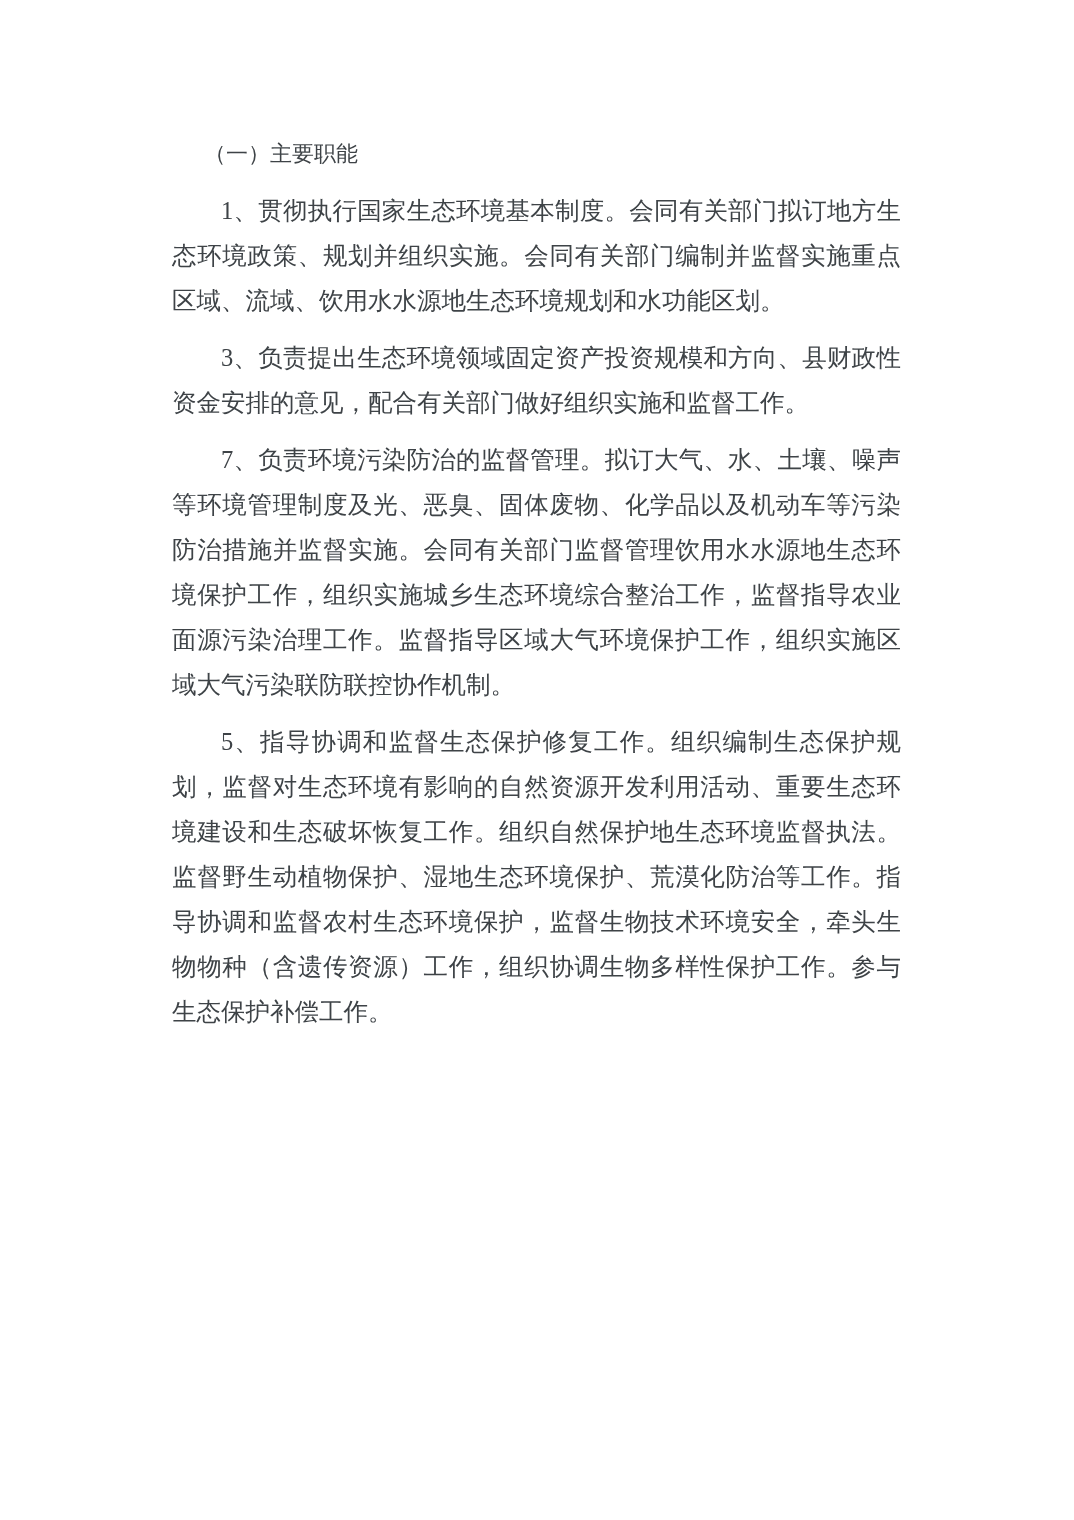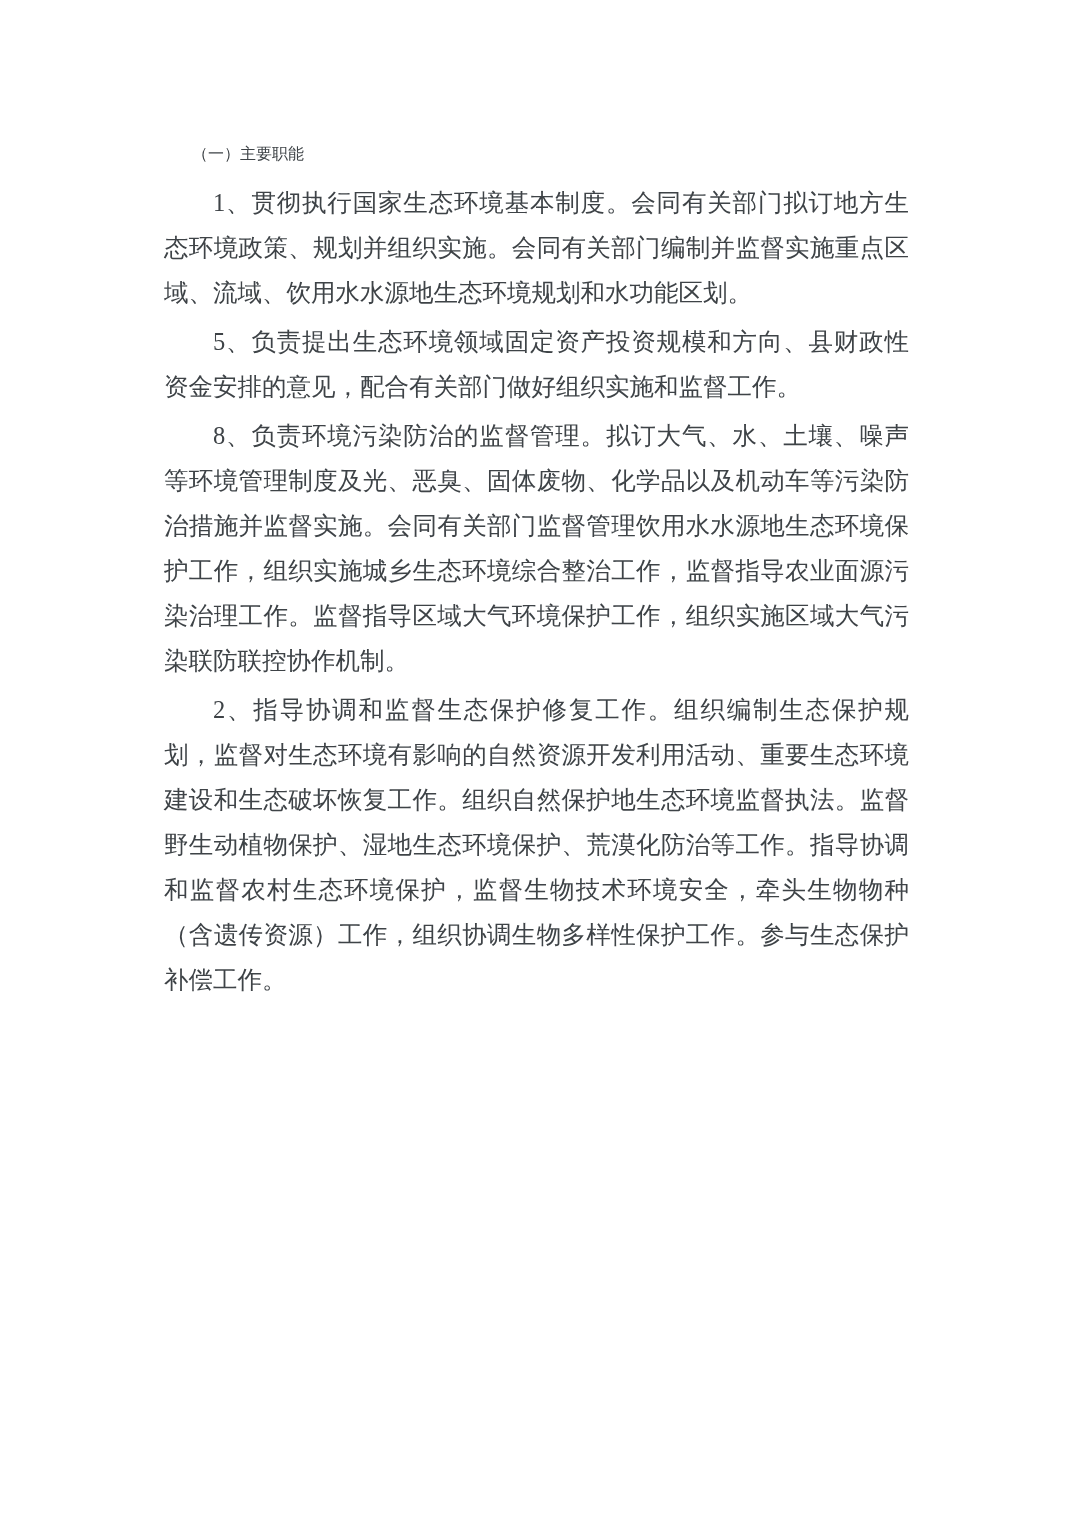"（一）主要职能" .heading { font-size: 16px -> 22px }
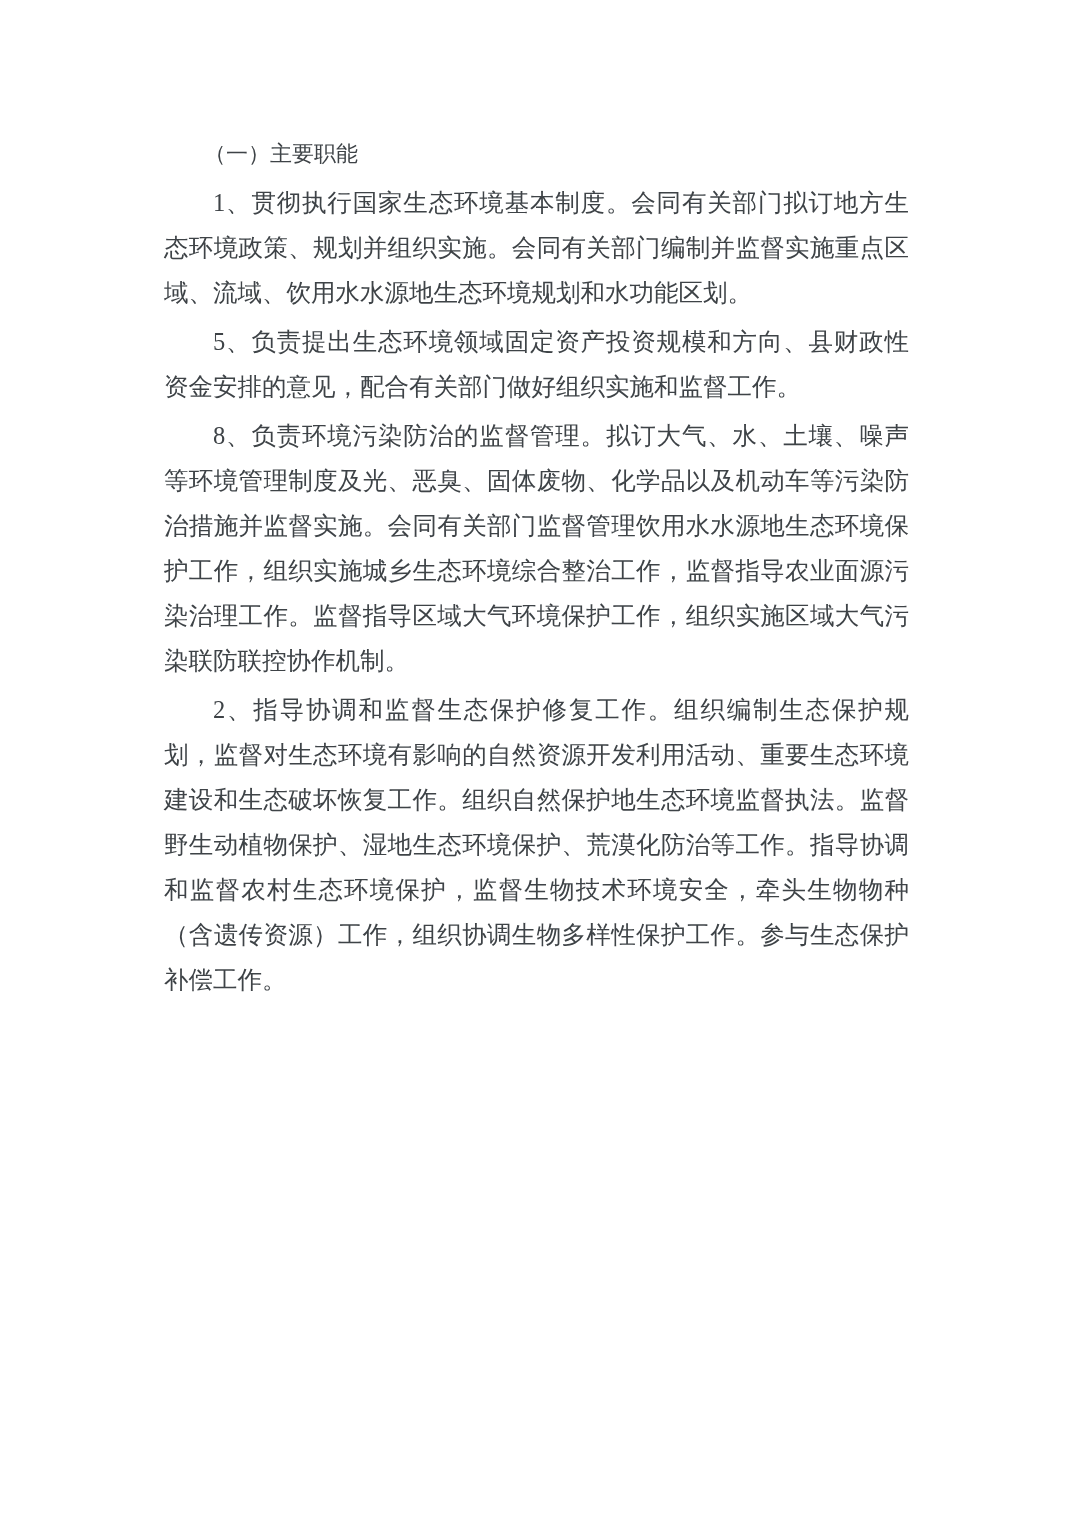"1、贯彻执行国家生态环境基本制度。会同有关部门拟订地方生态环境政策、规划并组织实" .para { margin: 4px -> 12px }
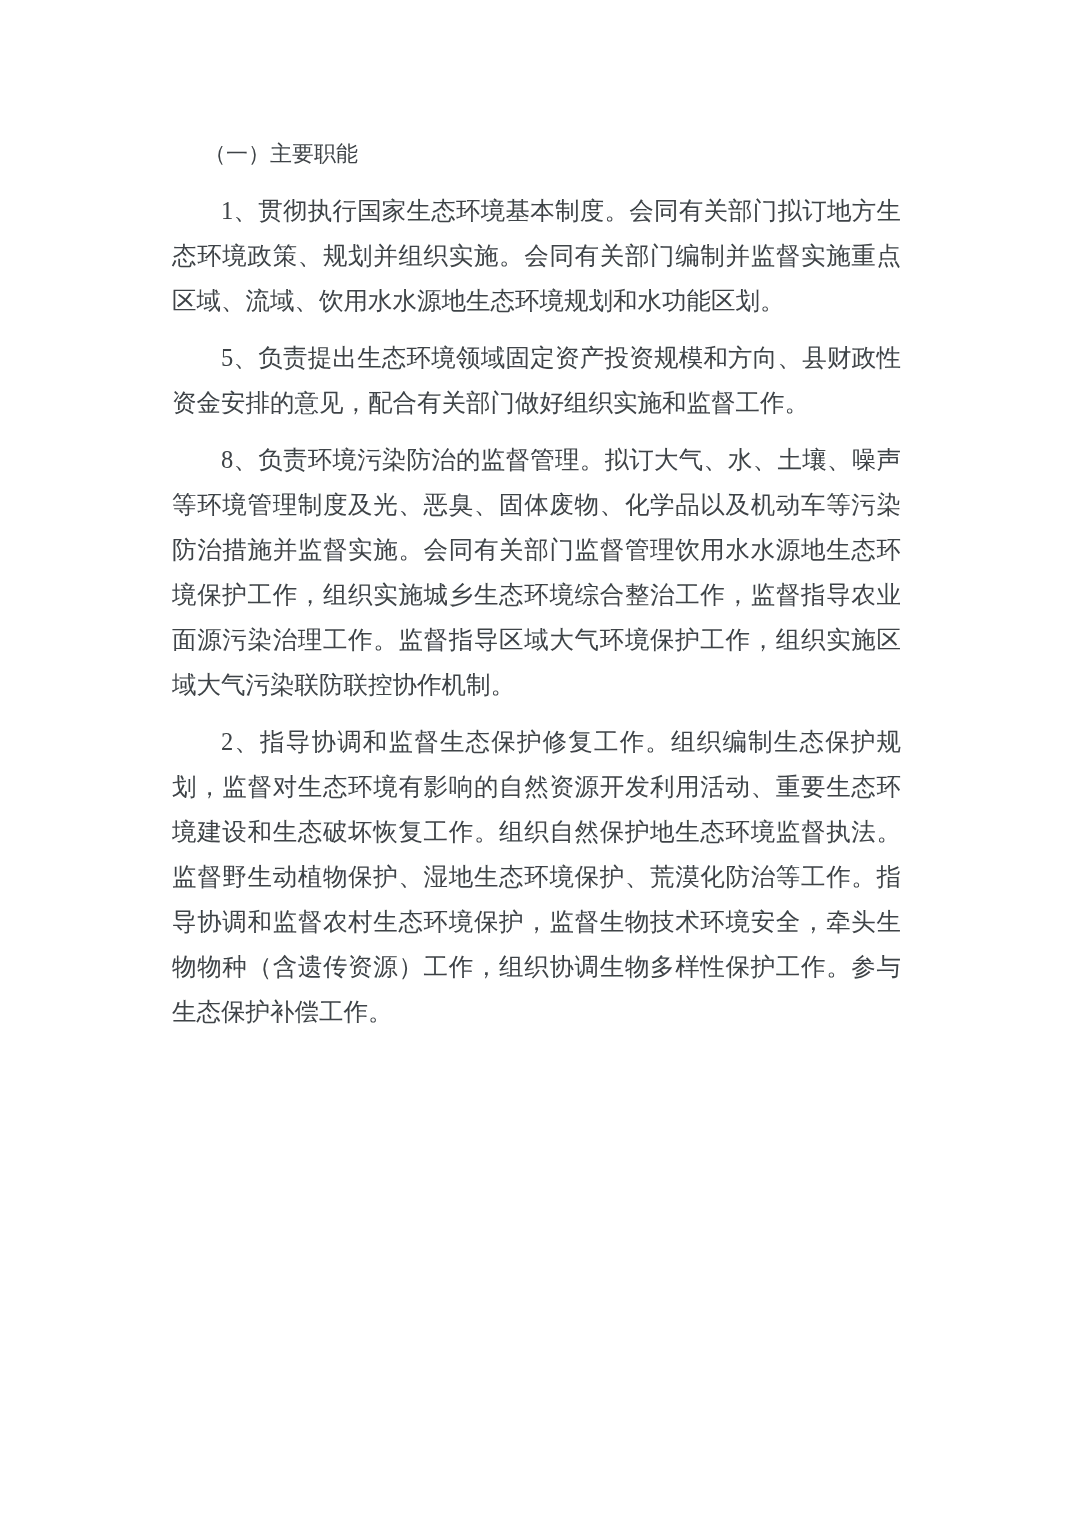"5、负责提出生态环境领域固定资产投资规模和方向、县财政性资金安排的意见，配合有关" p.para { text: 5 -> 3 }
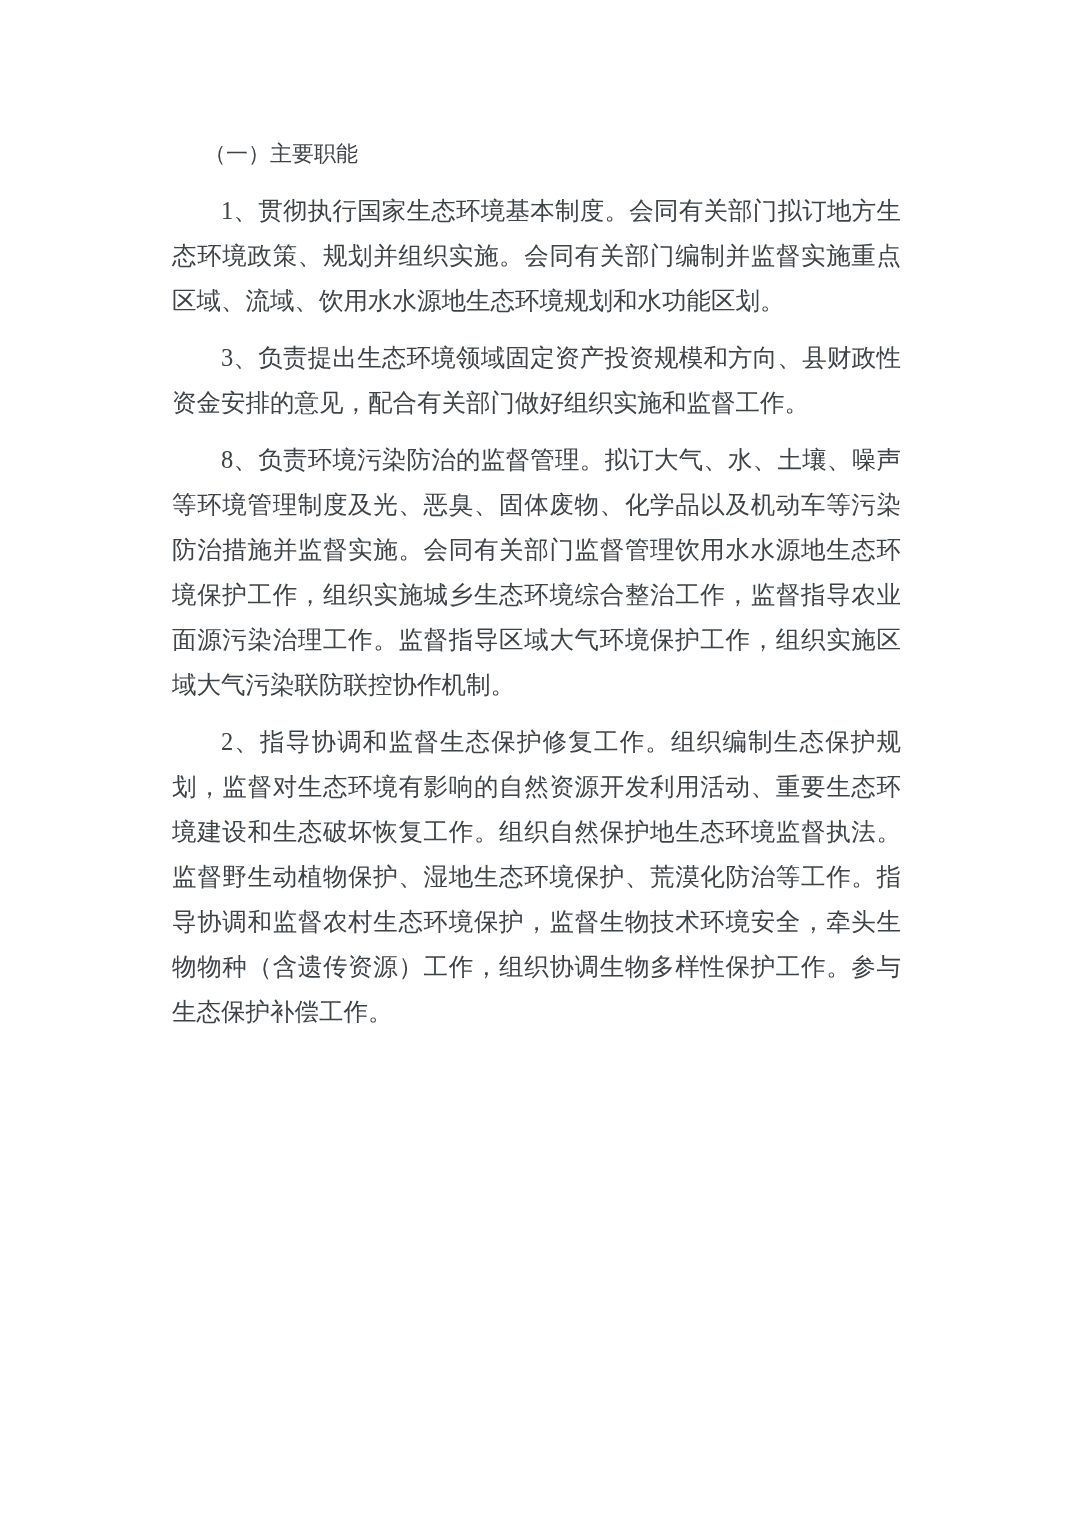"8、负责环境污染防治的监督管理。拟订大气、水、土壤、噪声等环境管理制度及光、恶臭" p.para { text: 8 -> 7 }
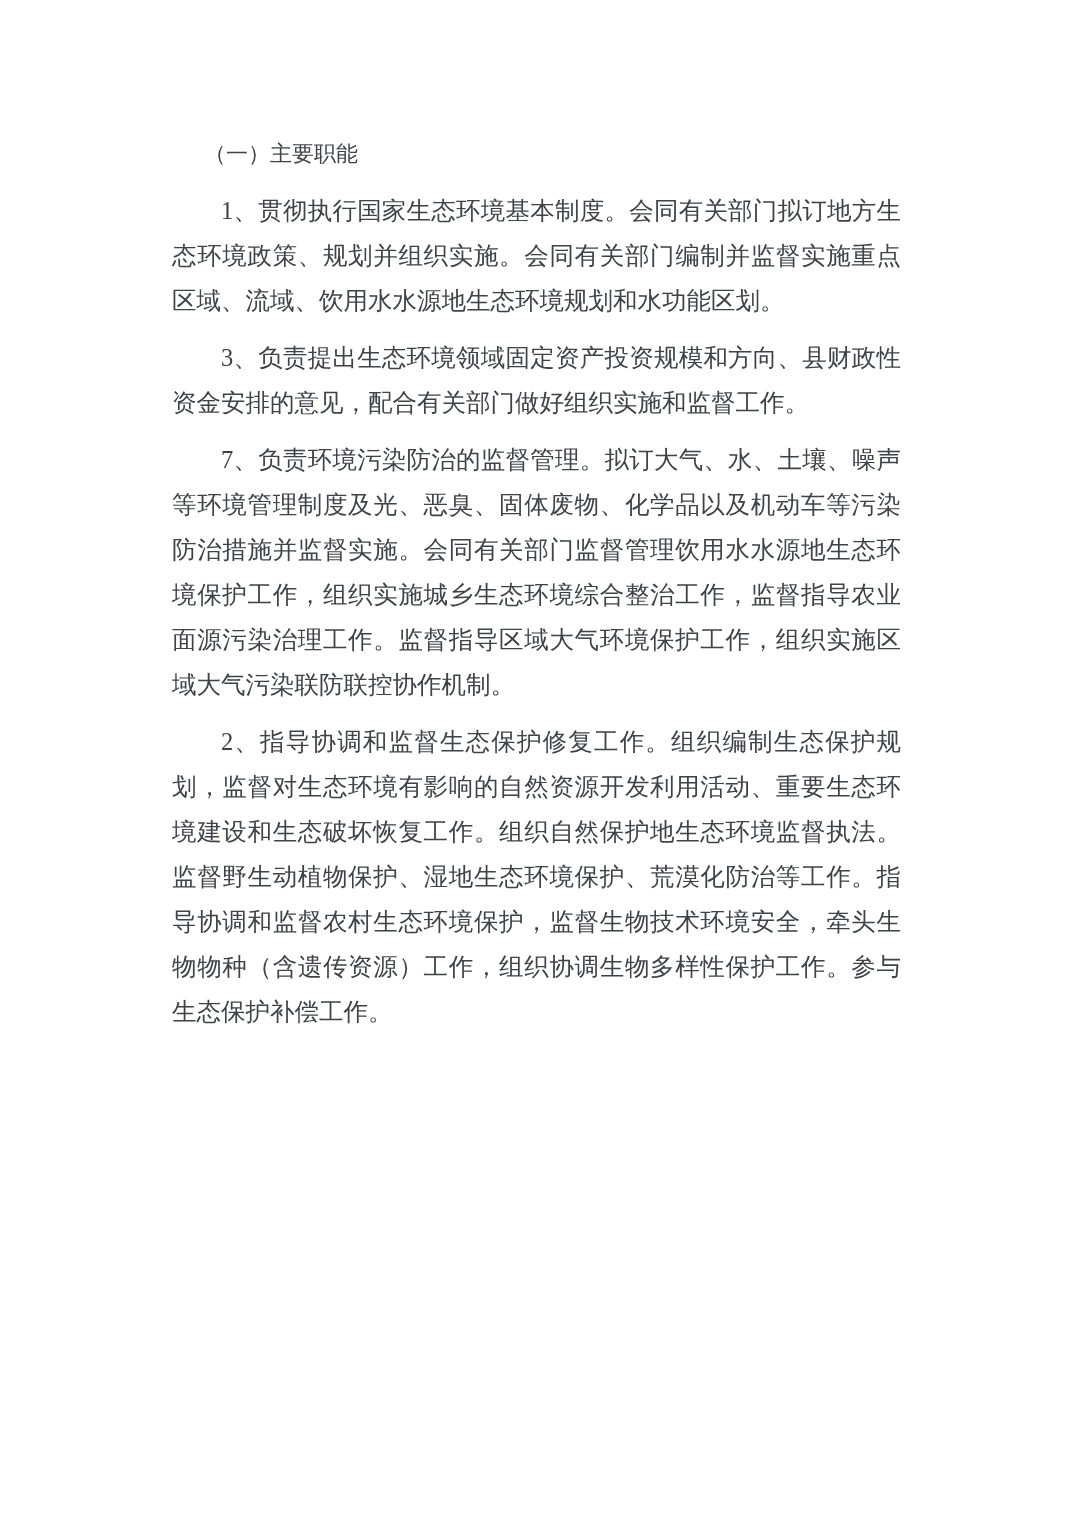"2、指导协调和监督生态保护修复工作。组织编制生态保护规划，监督对生态环境有影响的" p.para { text: 2 -> 5 }
